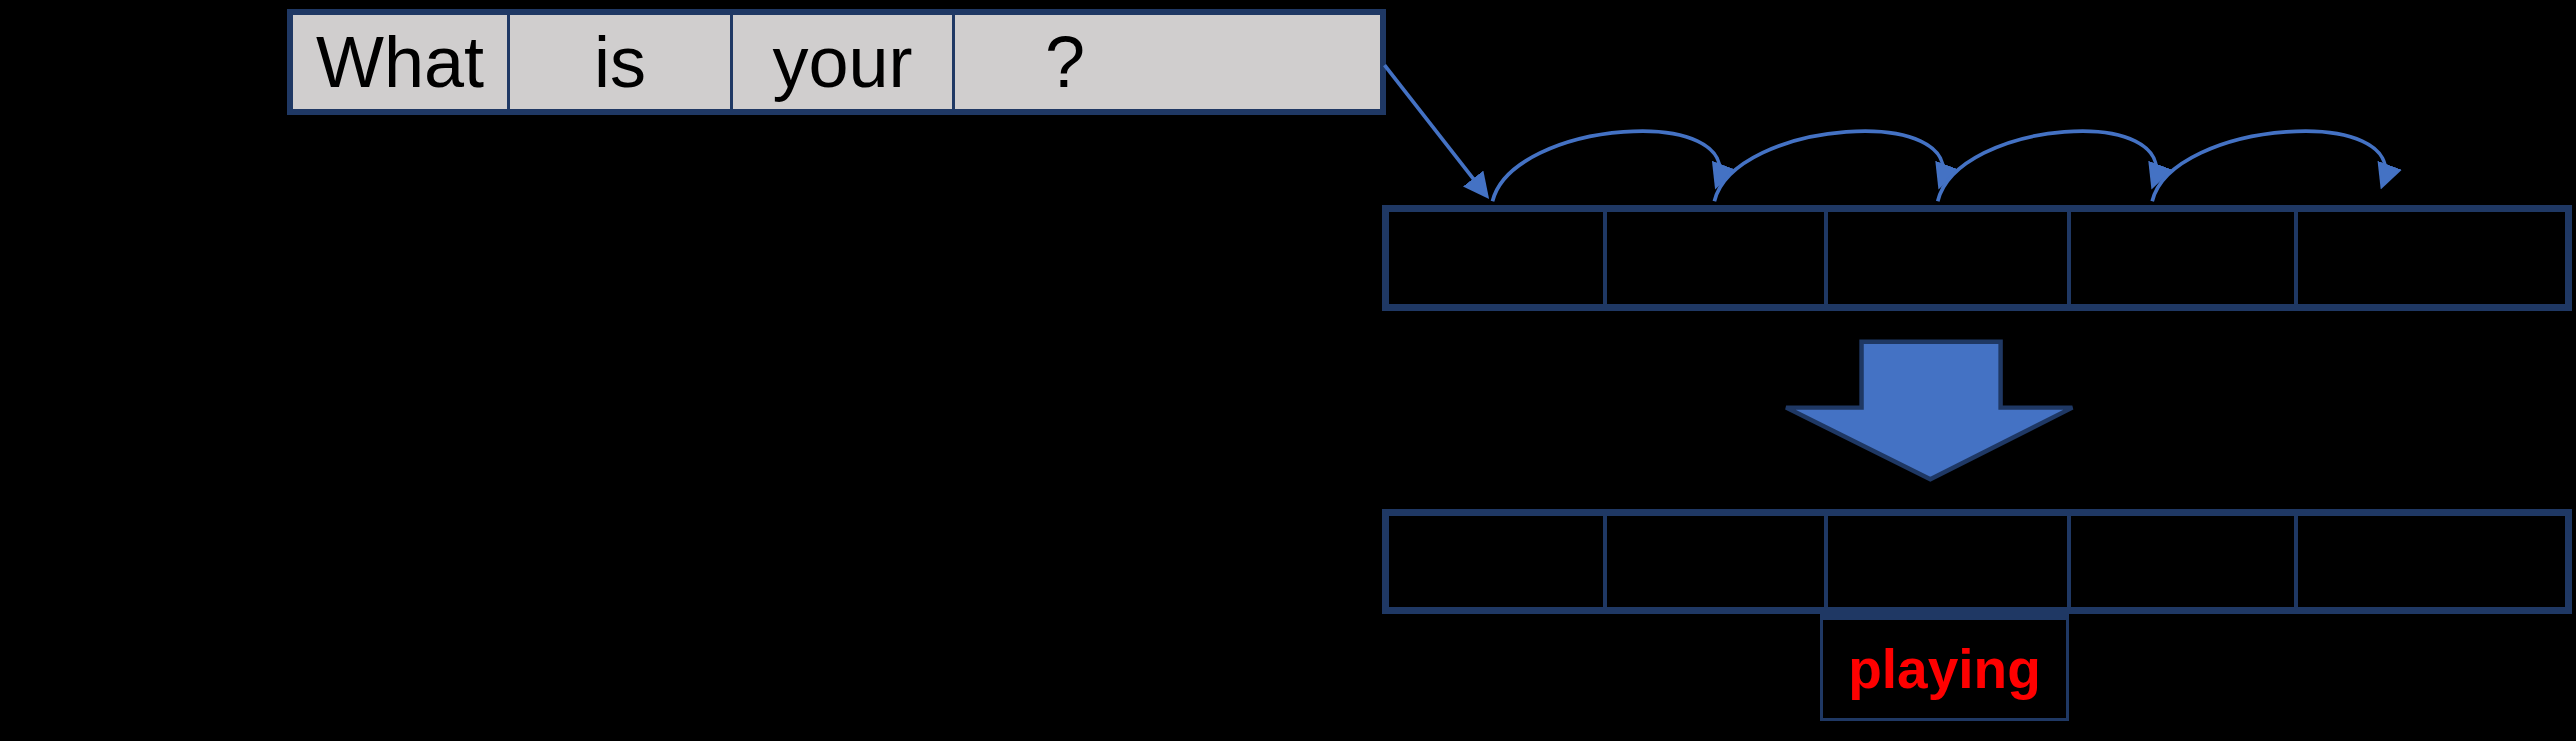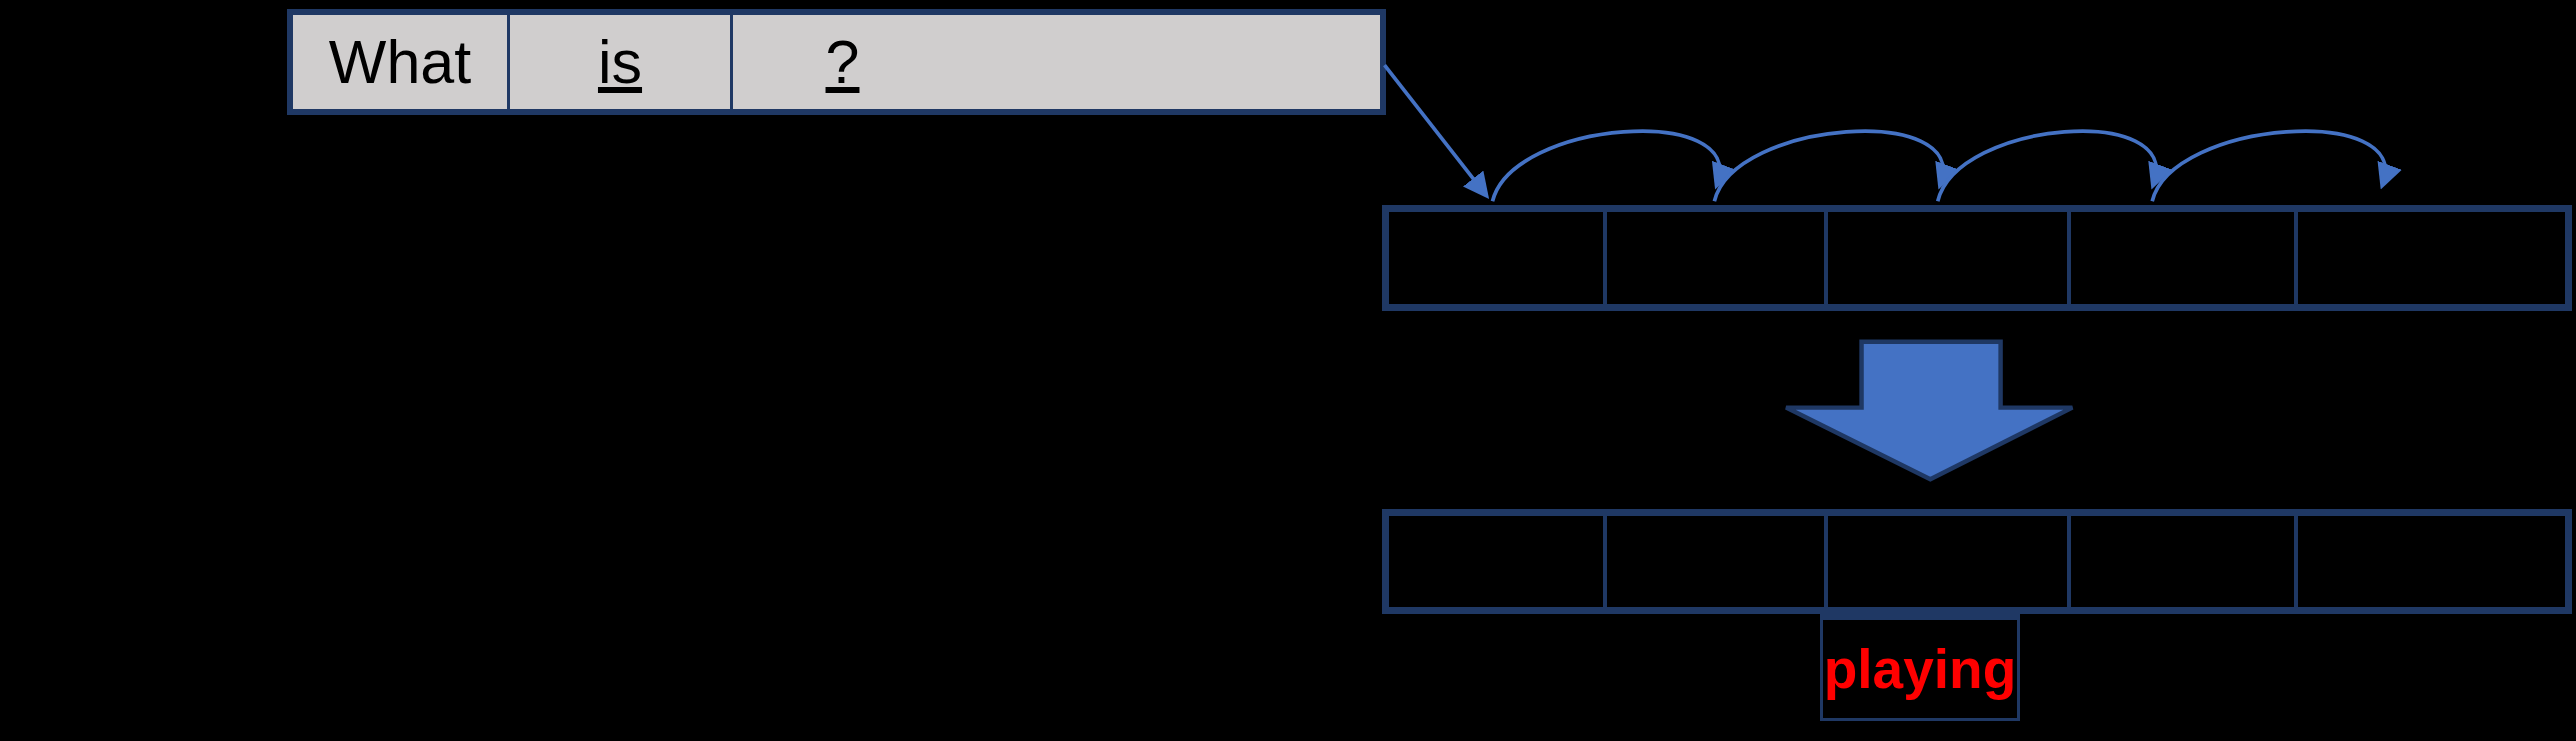"What" .s-cell { font-size: 61px -> 72px }
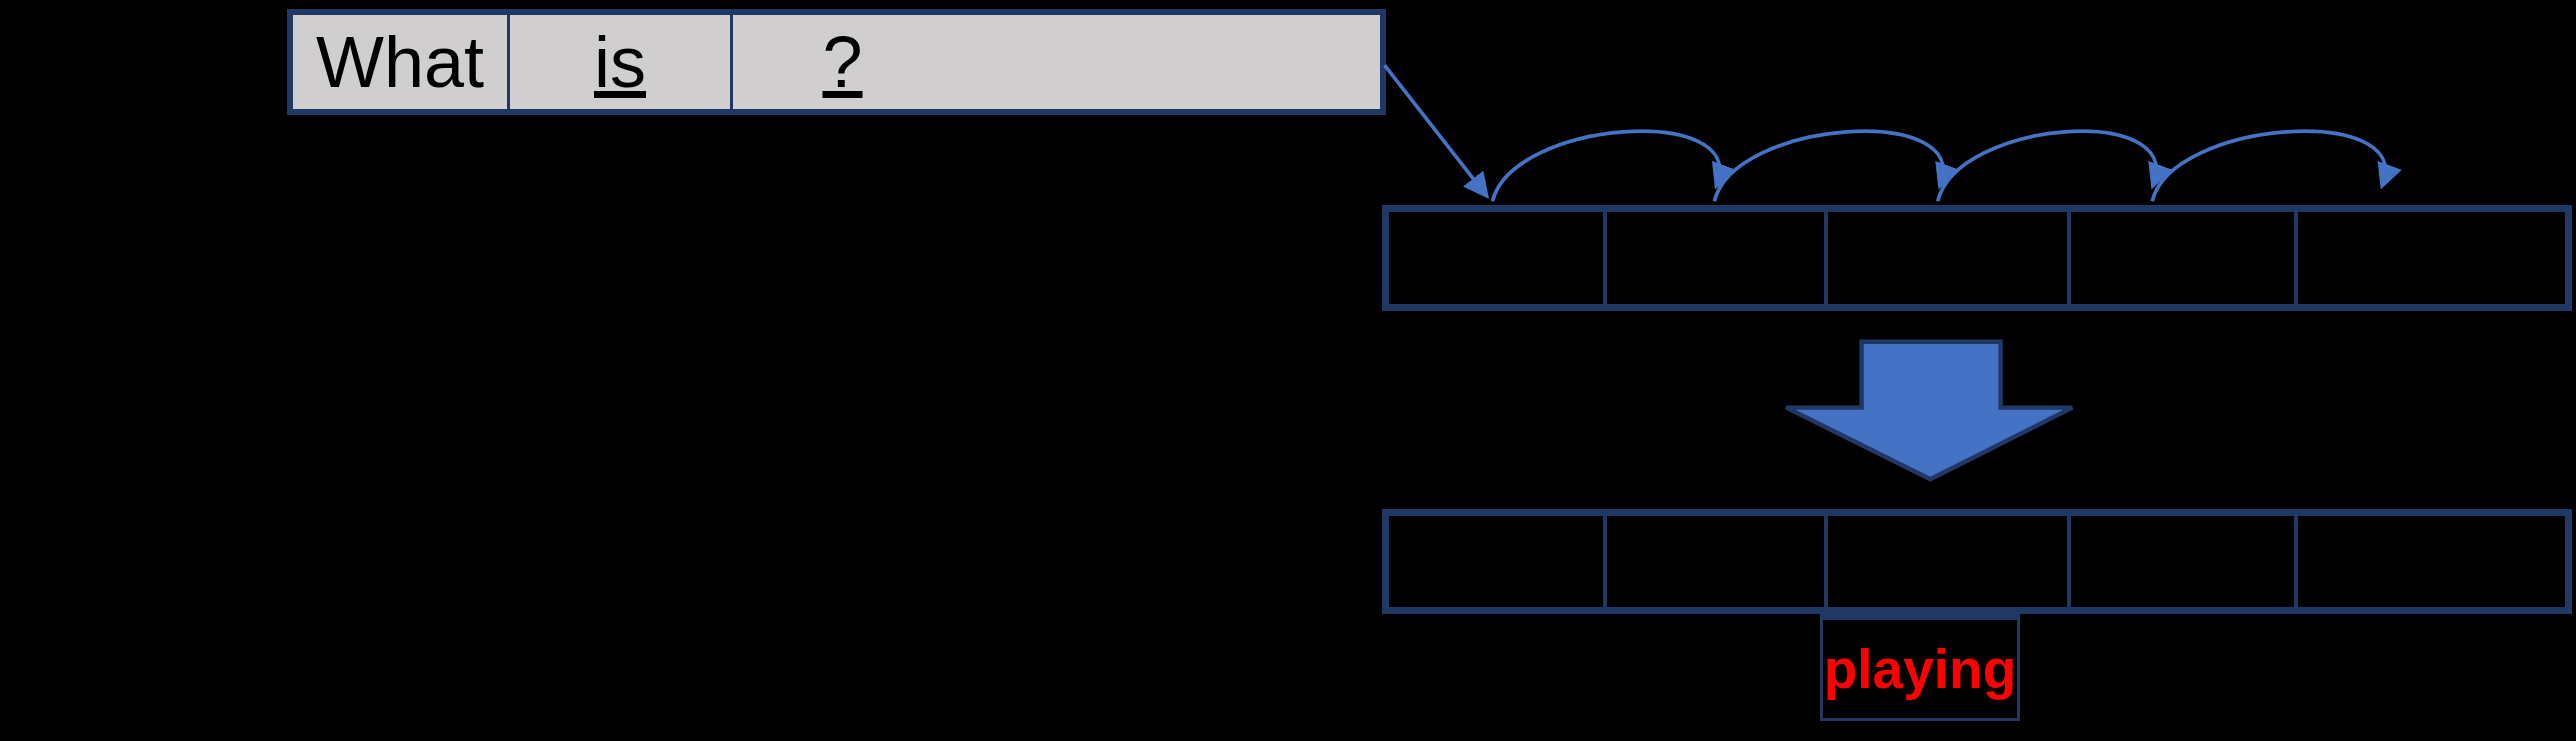"is" .s-cell + .s-cell { text-decoration: underline -> none }
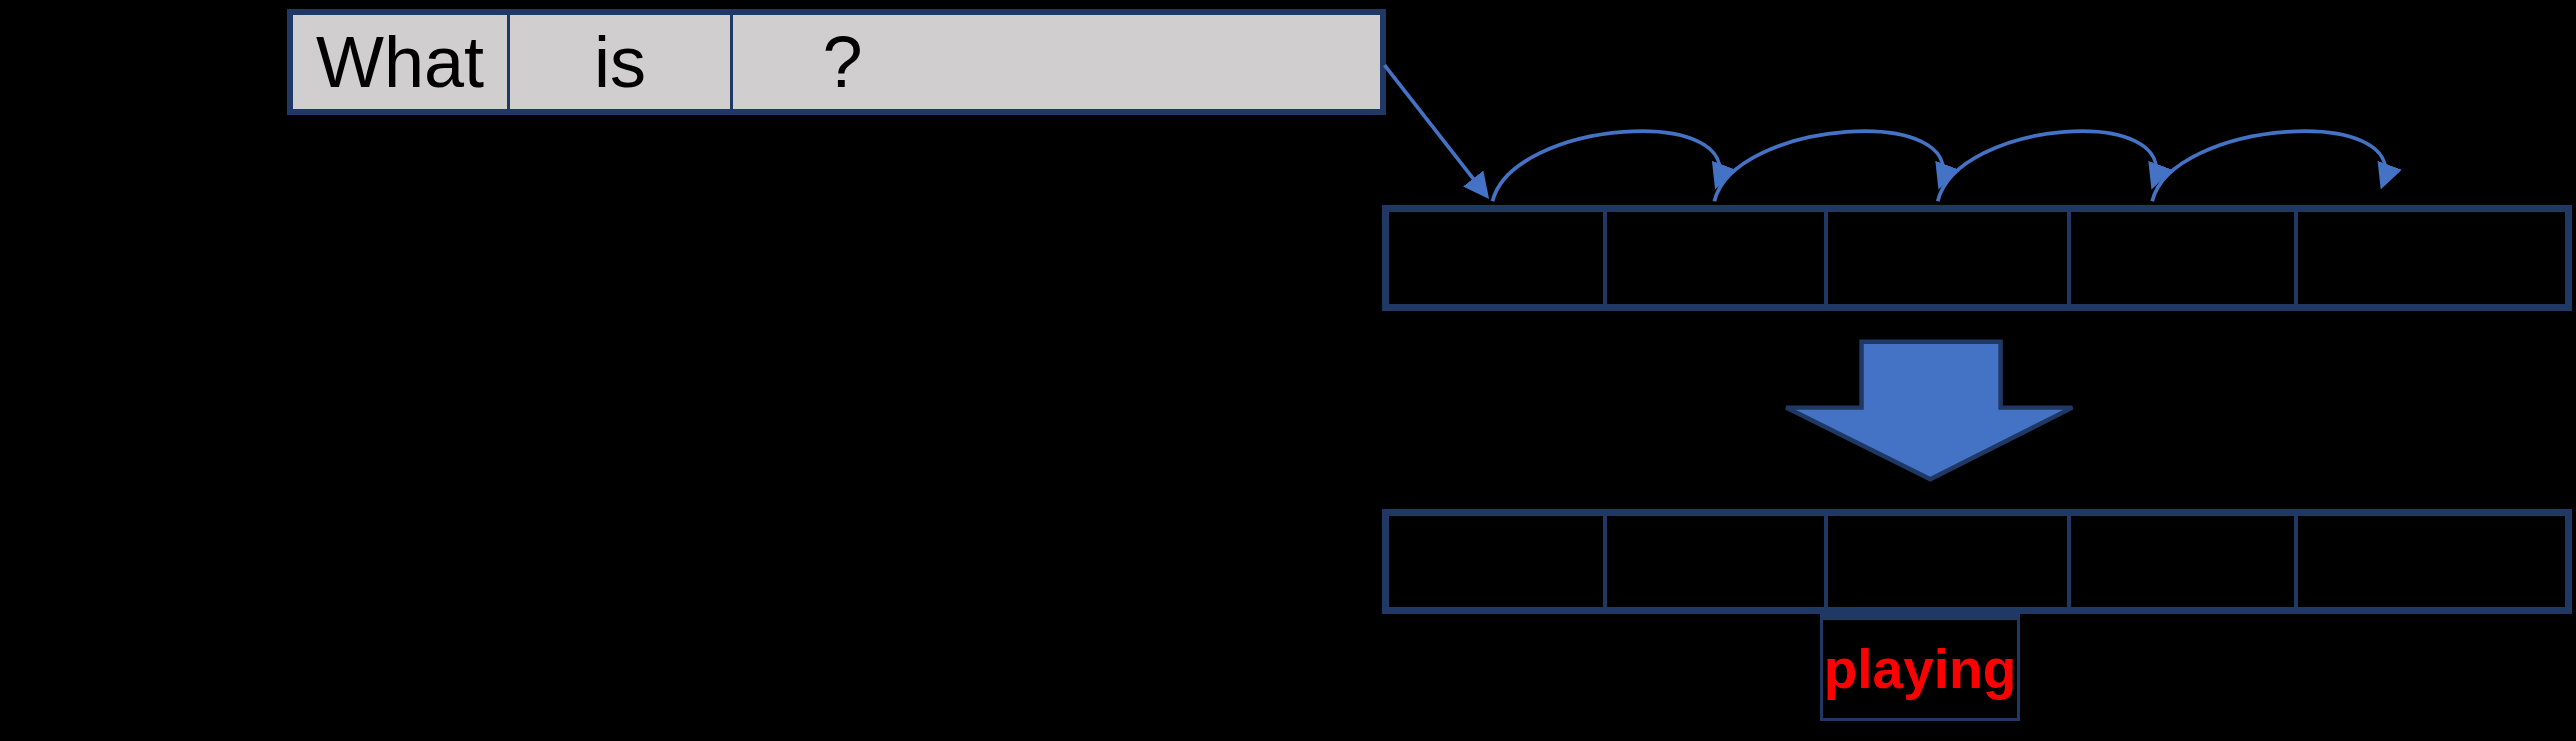"your" div.s-cell { html: none -> <div> <span>your</span> </div> }
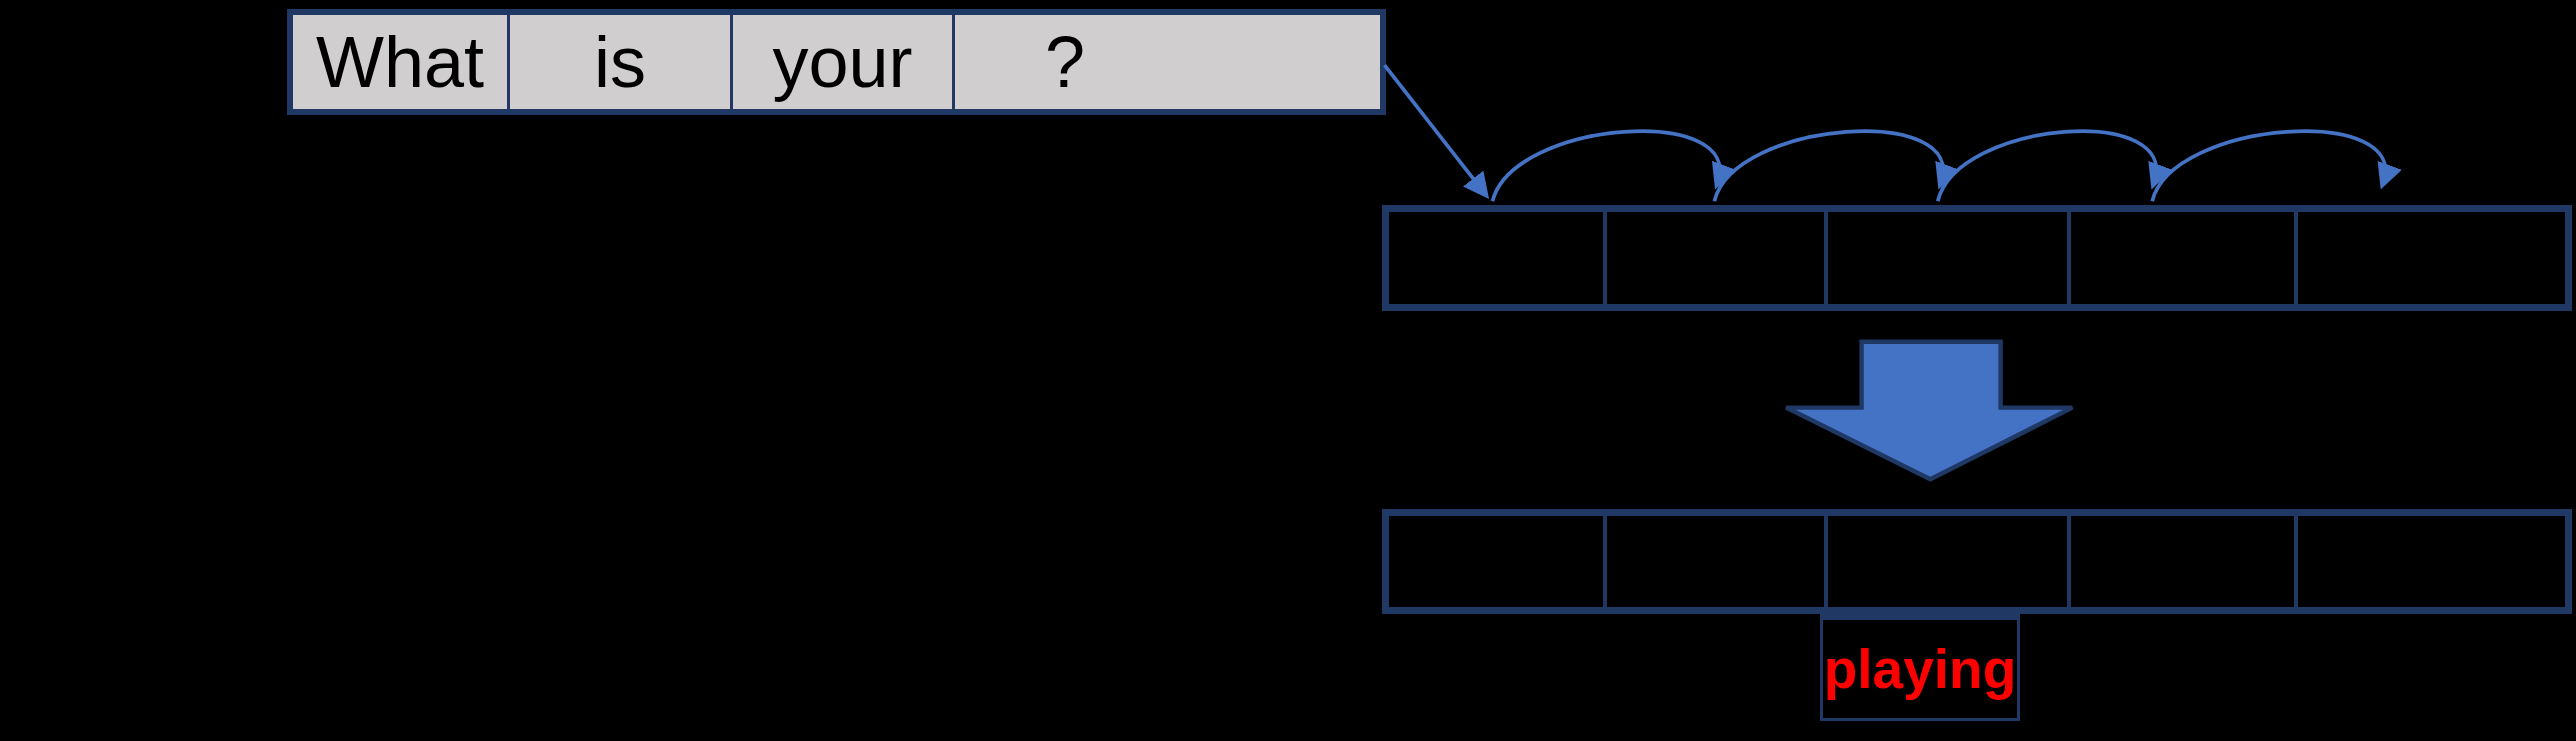"playing" .prediction-box { width: 200px -> 249px }
